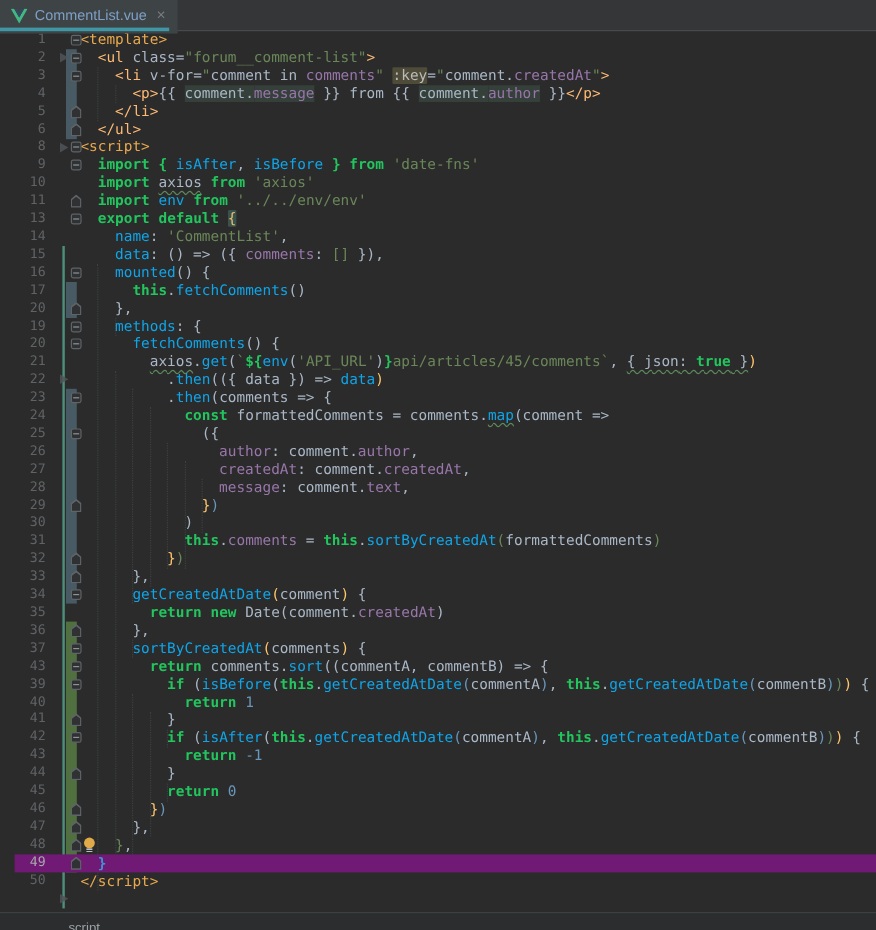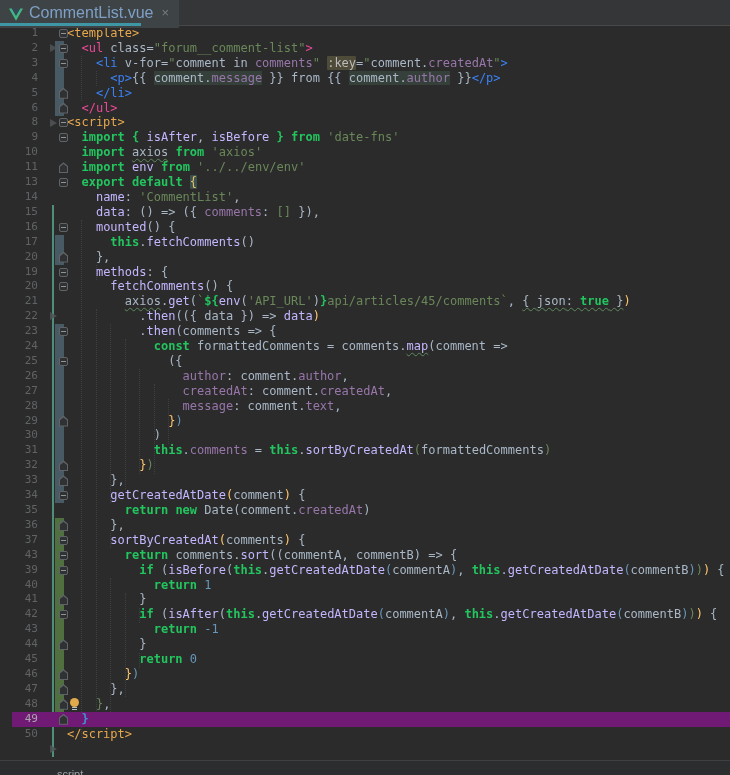"CommentList.vue" .tab-title { font-size: 16px -> 12px }
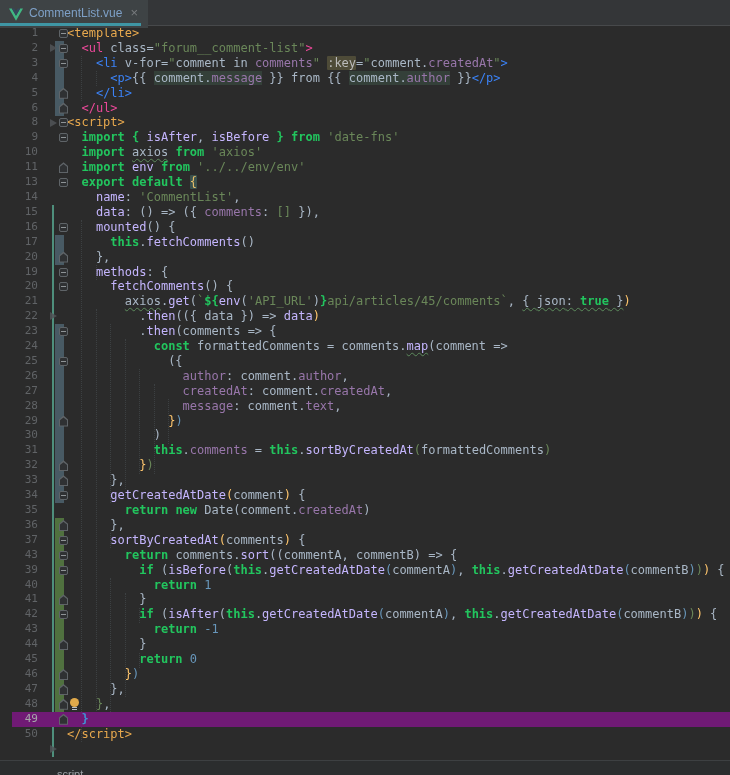"<ul" .tagu { color: #ec4899 -> #fdba74 }
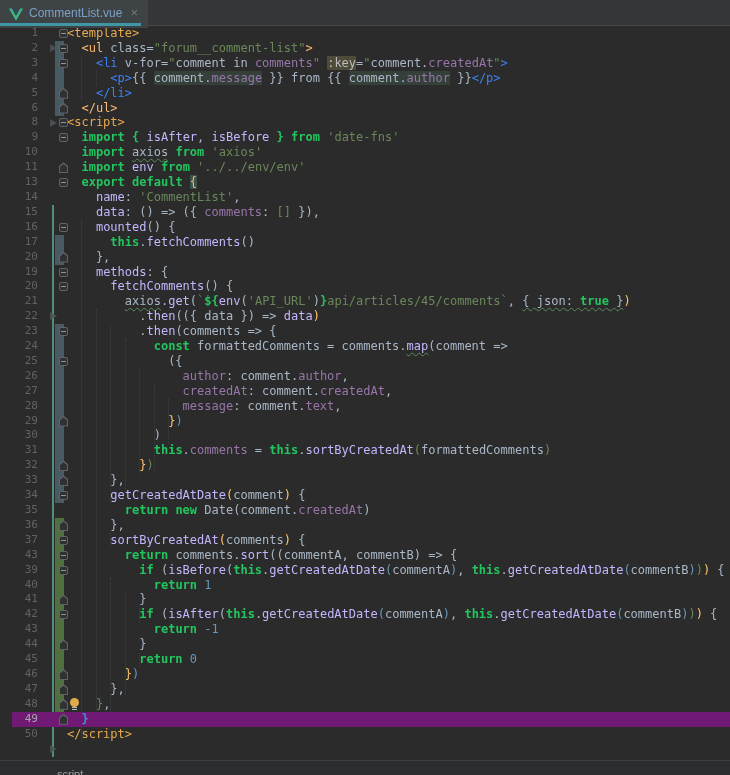"<li" .tagb { color: #3b82f6 -> #fdba74 }
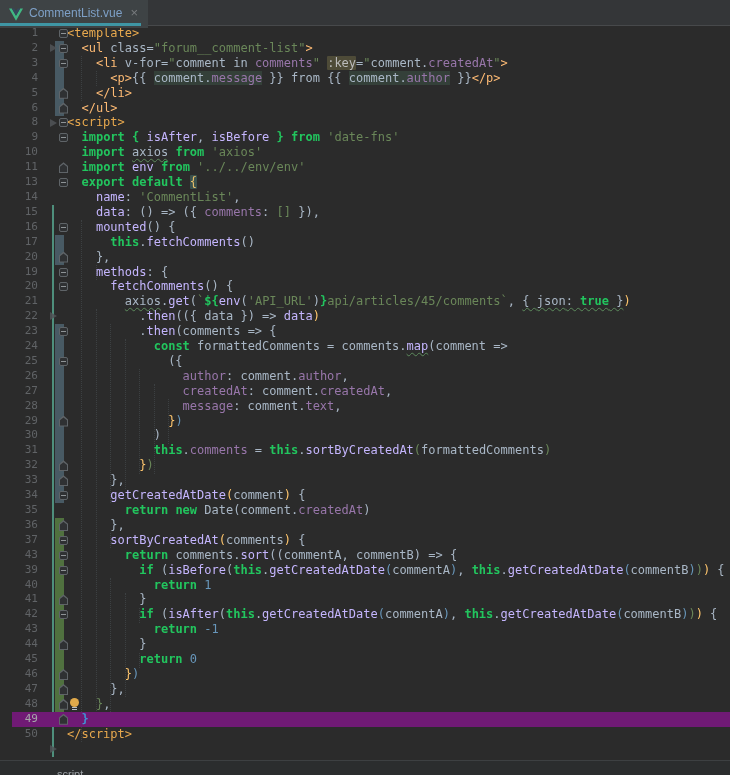"isAfter" .fn { color: #c4b5fd -> #0ea5e9 }
